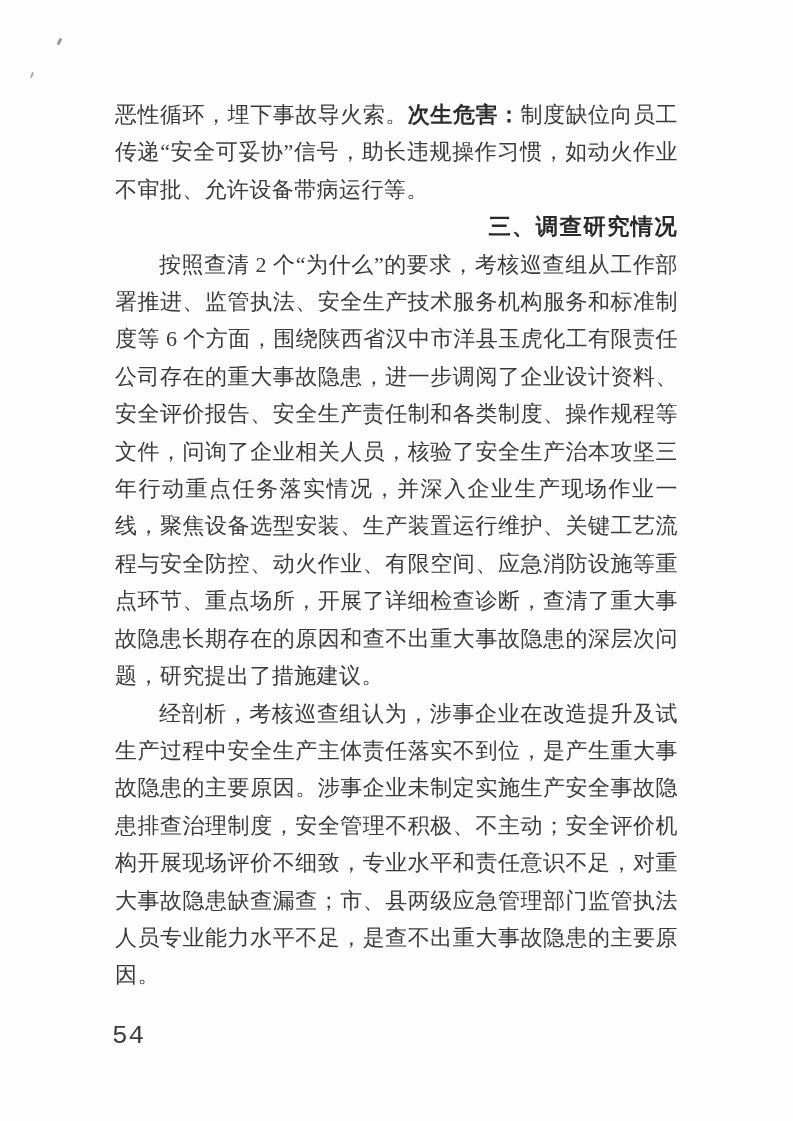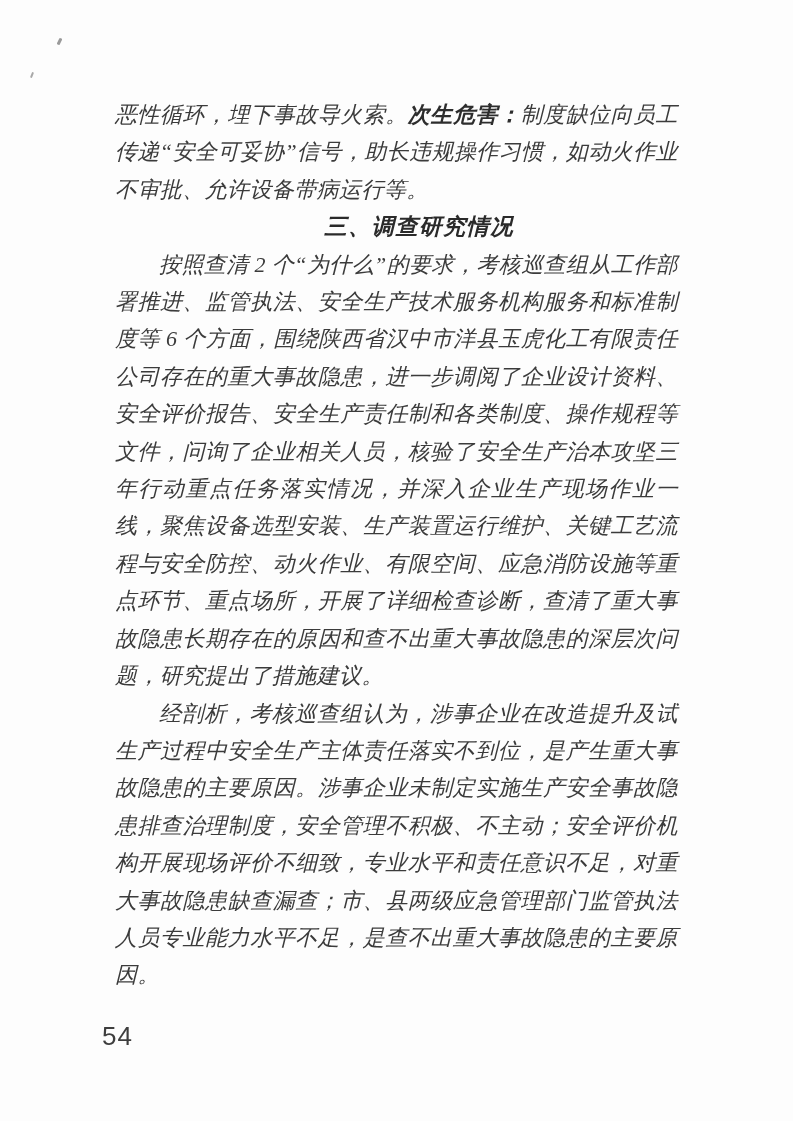"恶性循环，埋下事故导火索。次生危害：制度缺位向员工传递“安全可妥协”信号，助长违" .body-text { font-style: italic -> none }
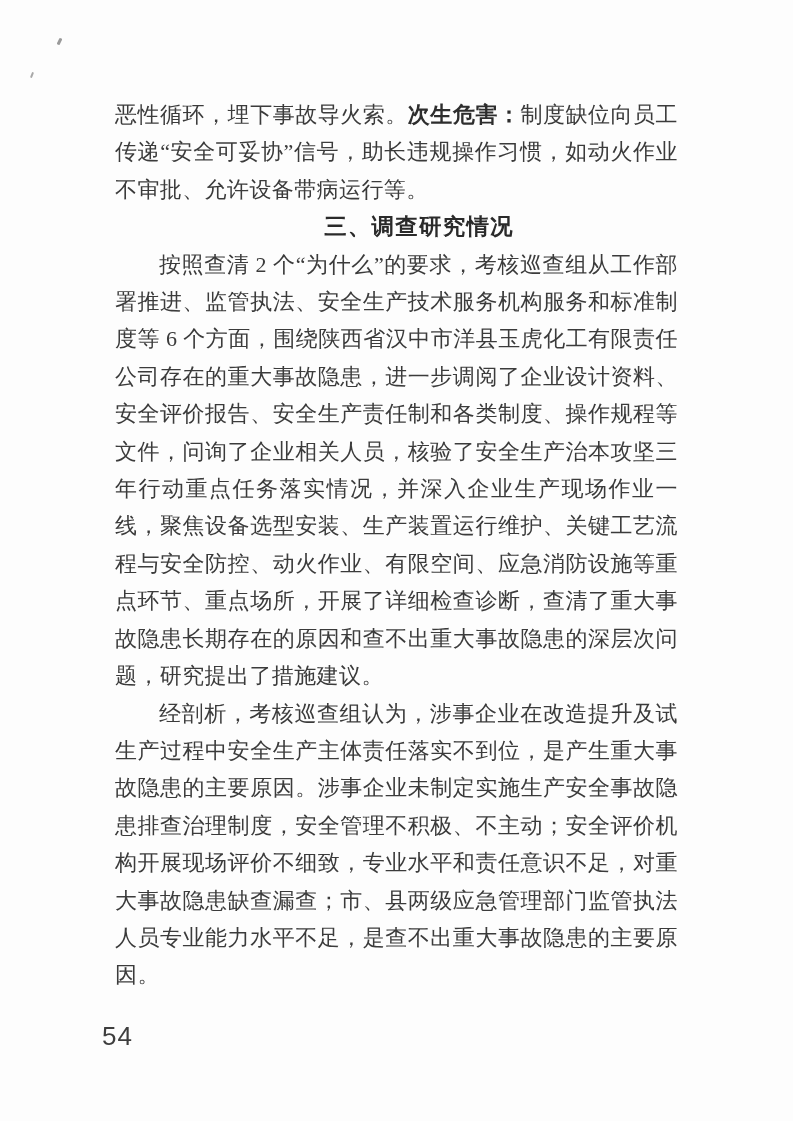"三、调查研究情况" .heading { text-align: center -> right }
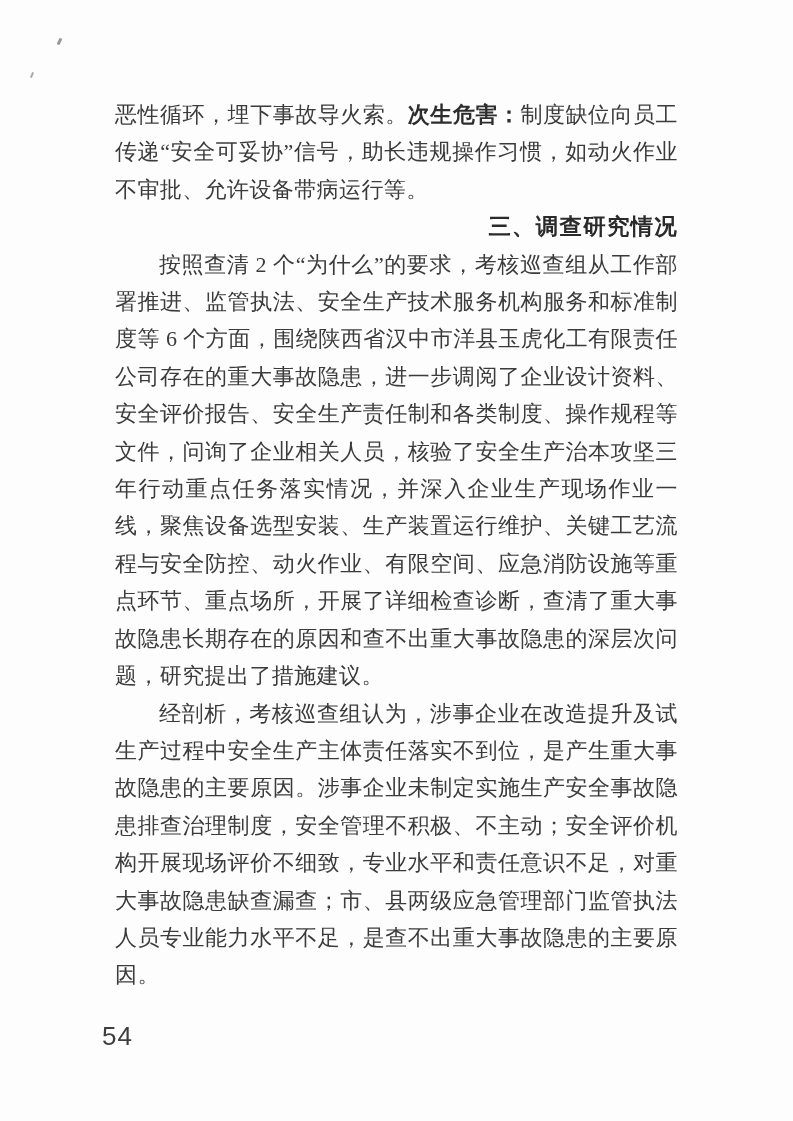"54" .page-number { font-family: Liberation Sans, sans-serif -> Liberation Mono, monospace; left: 102px -> 112px }
